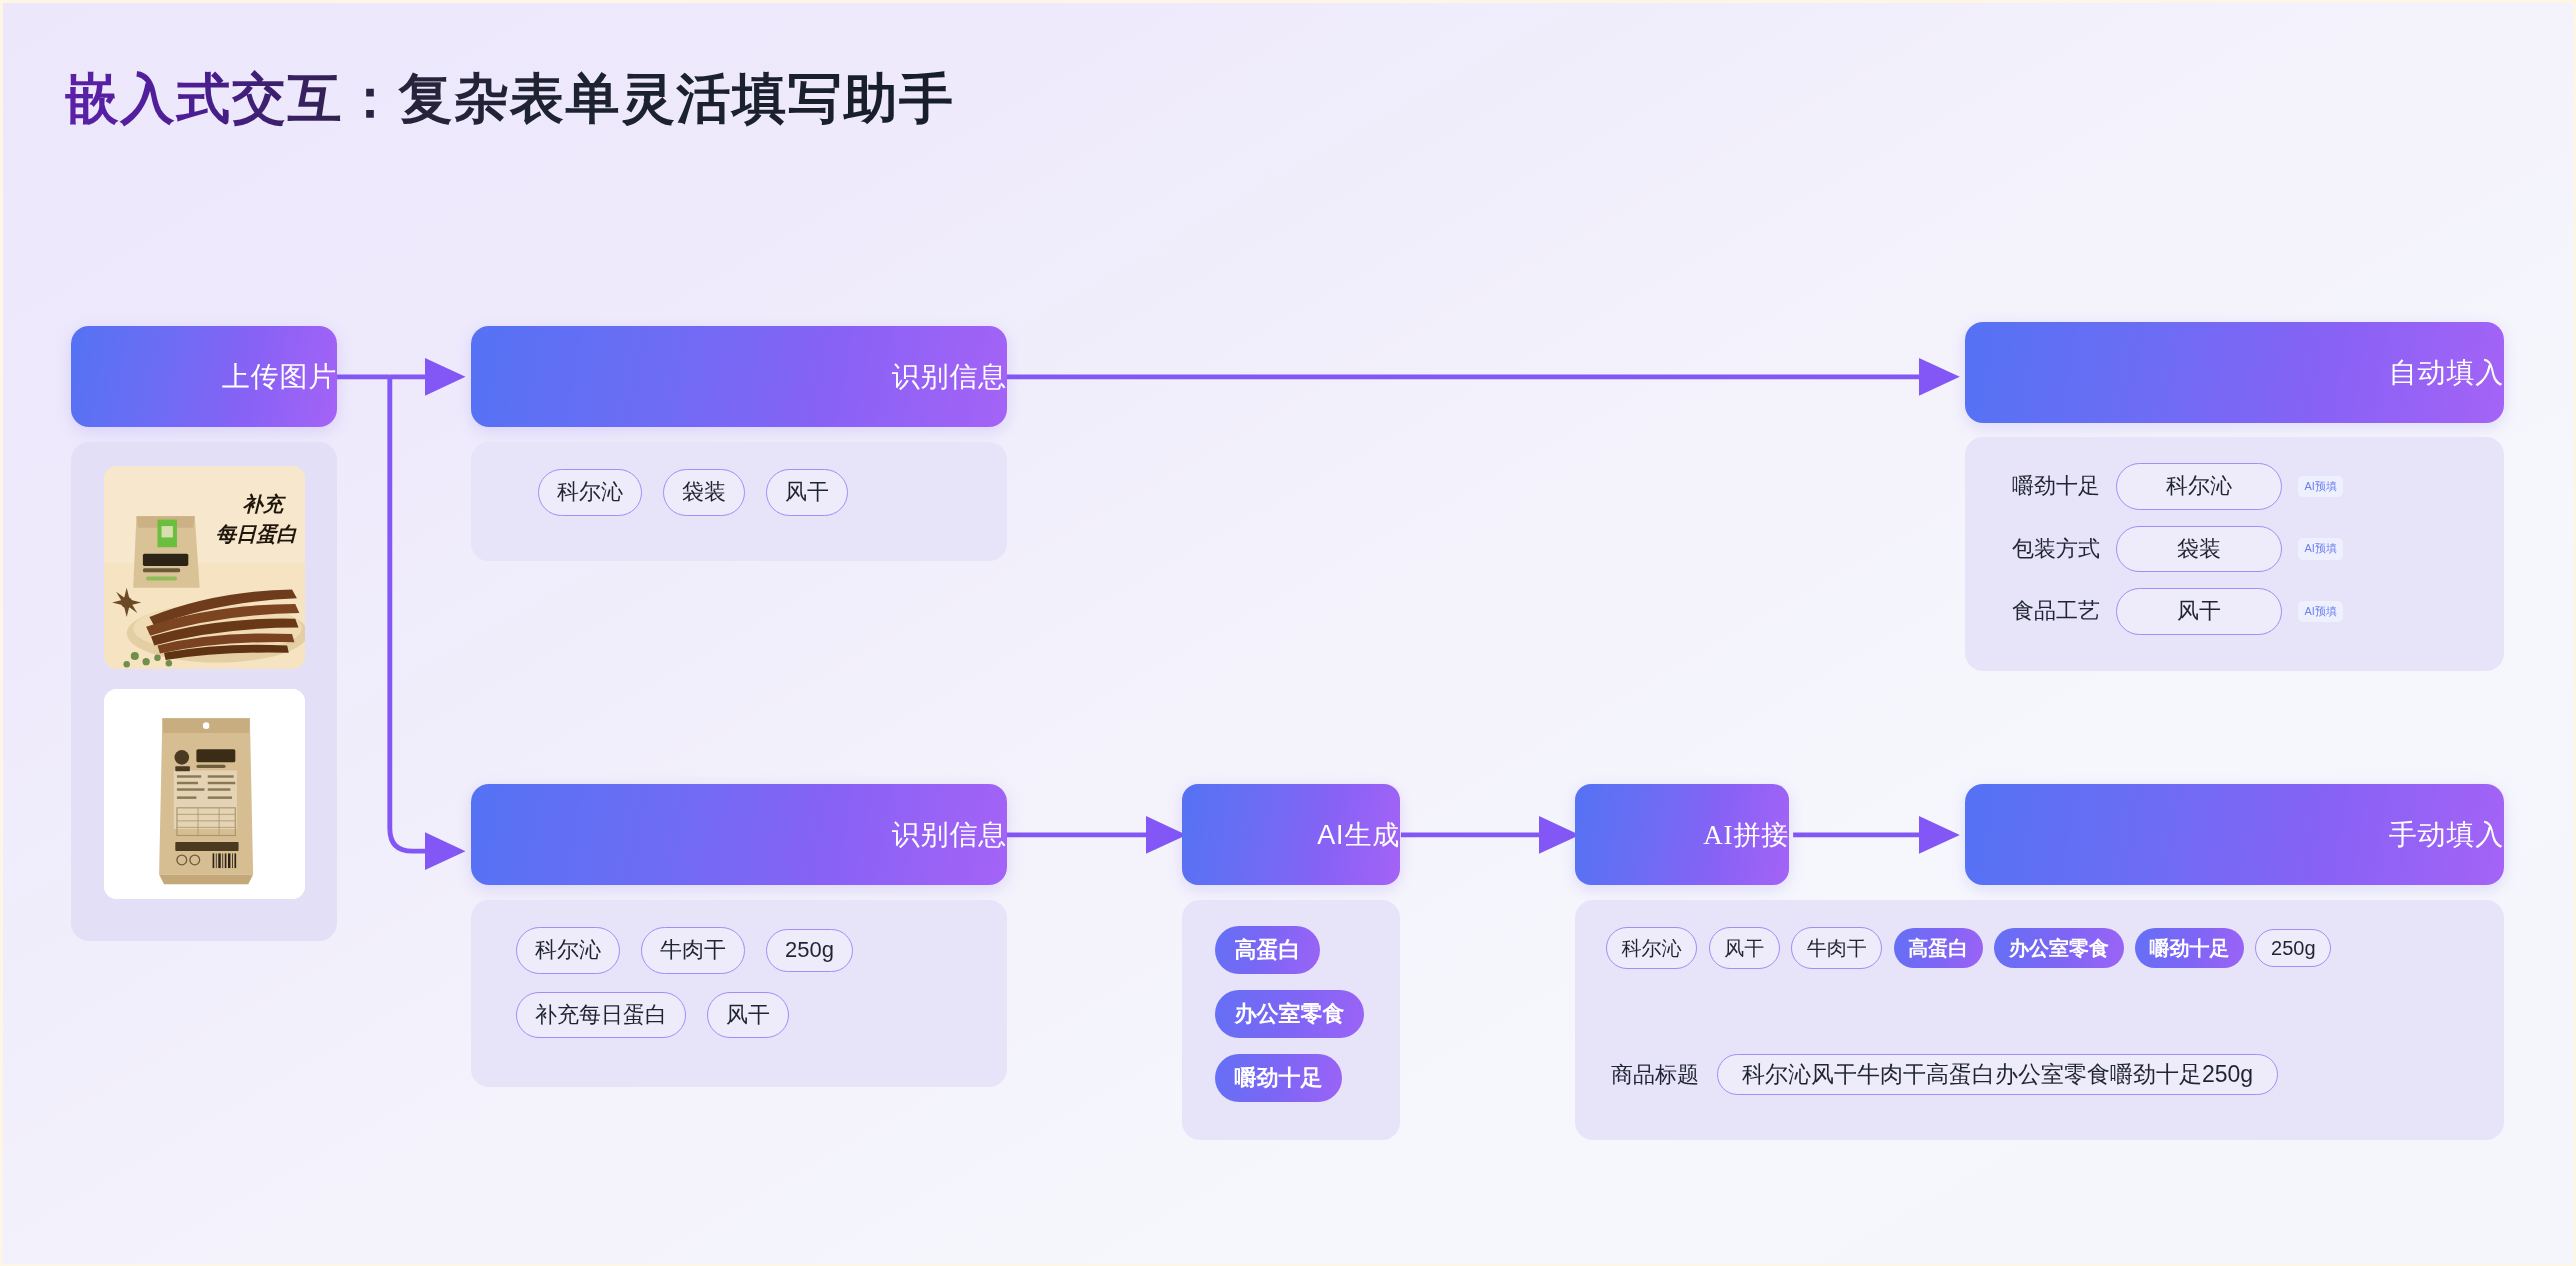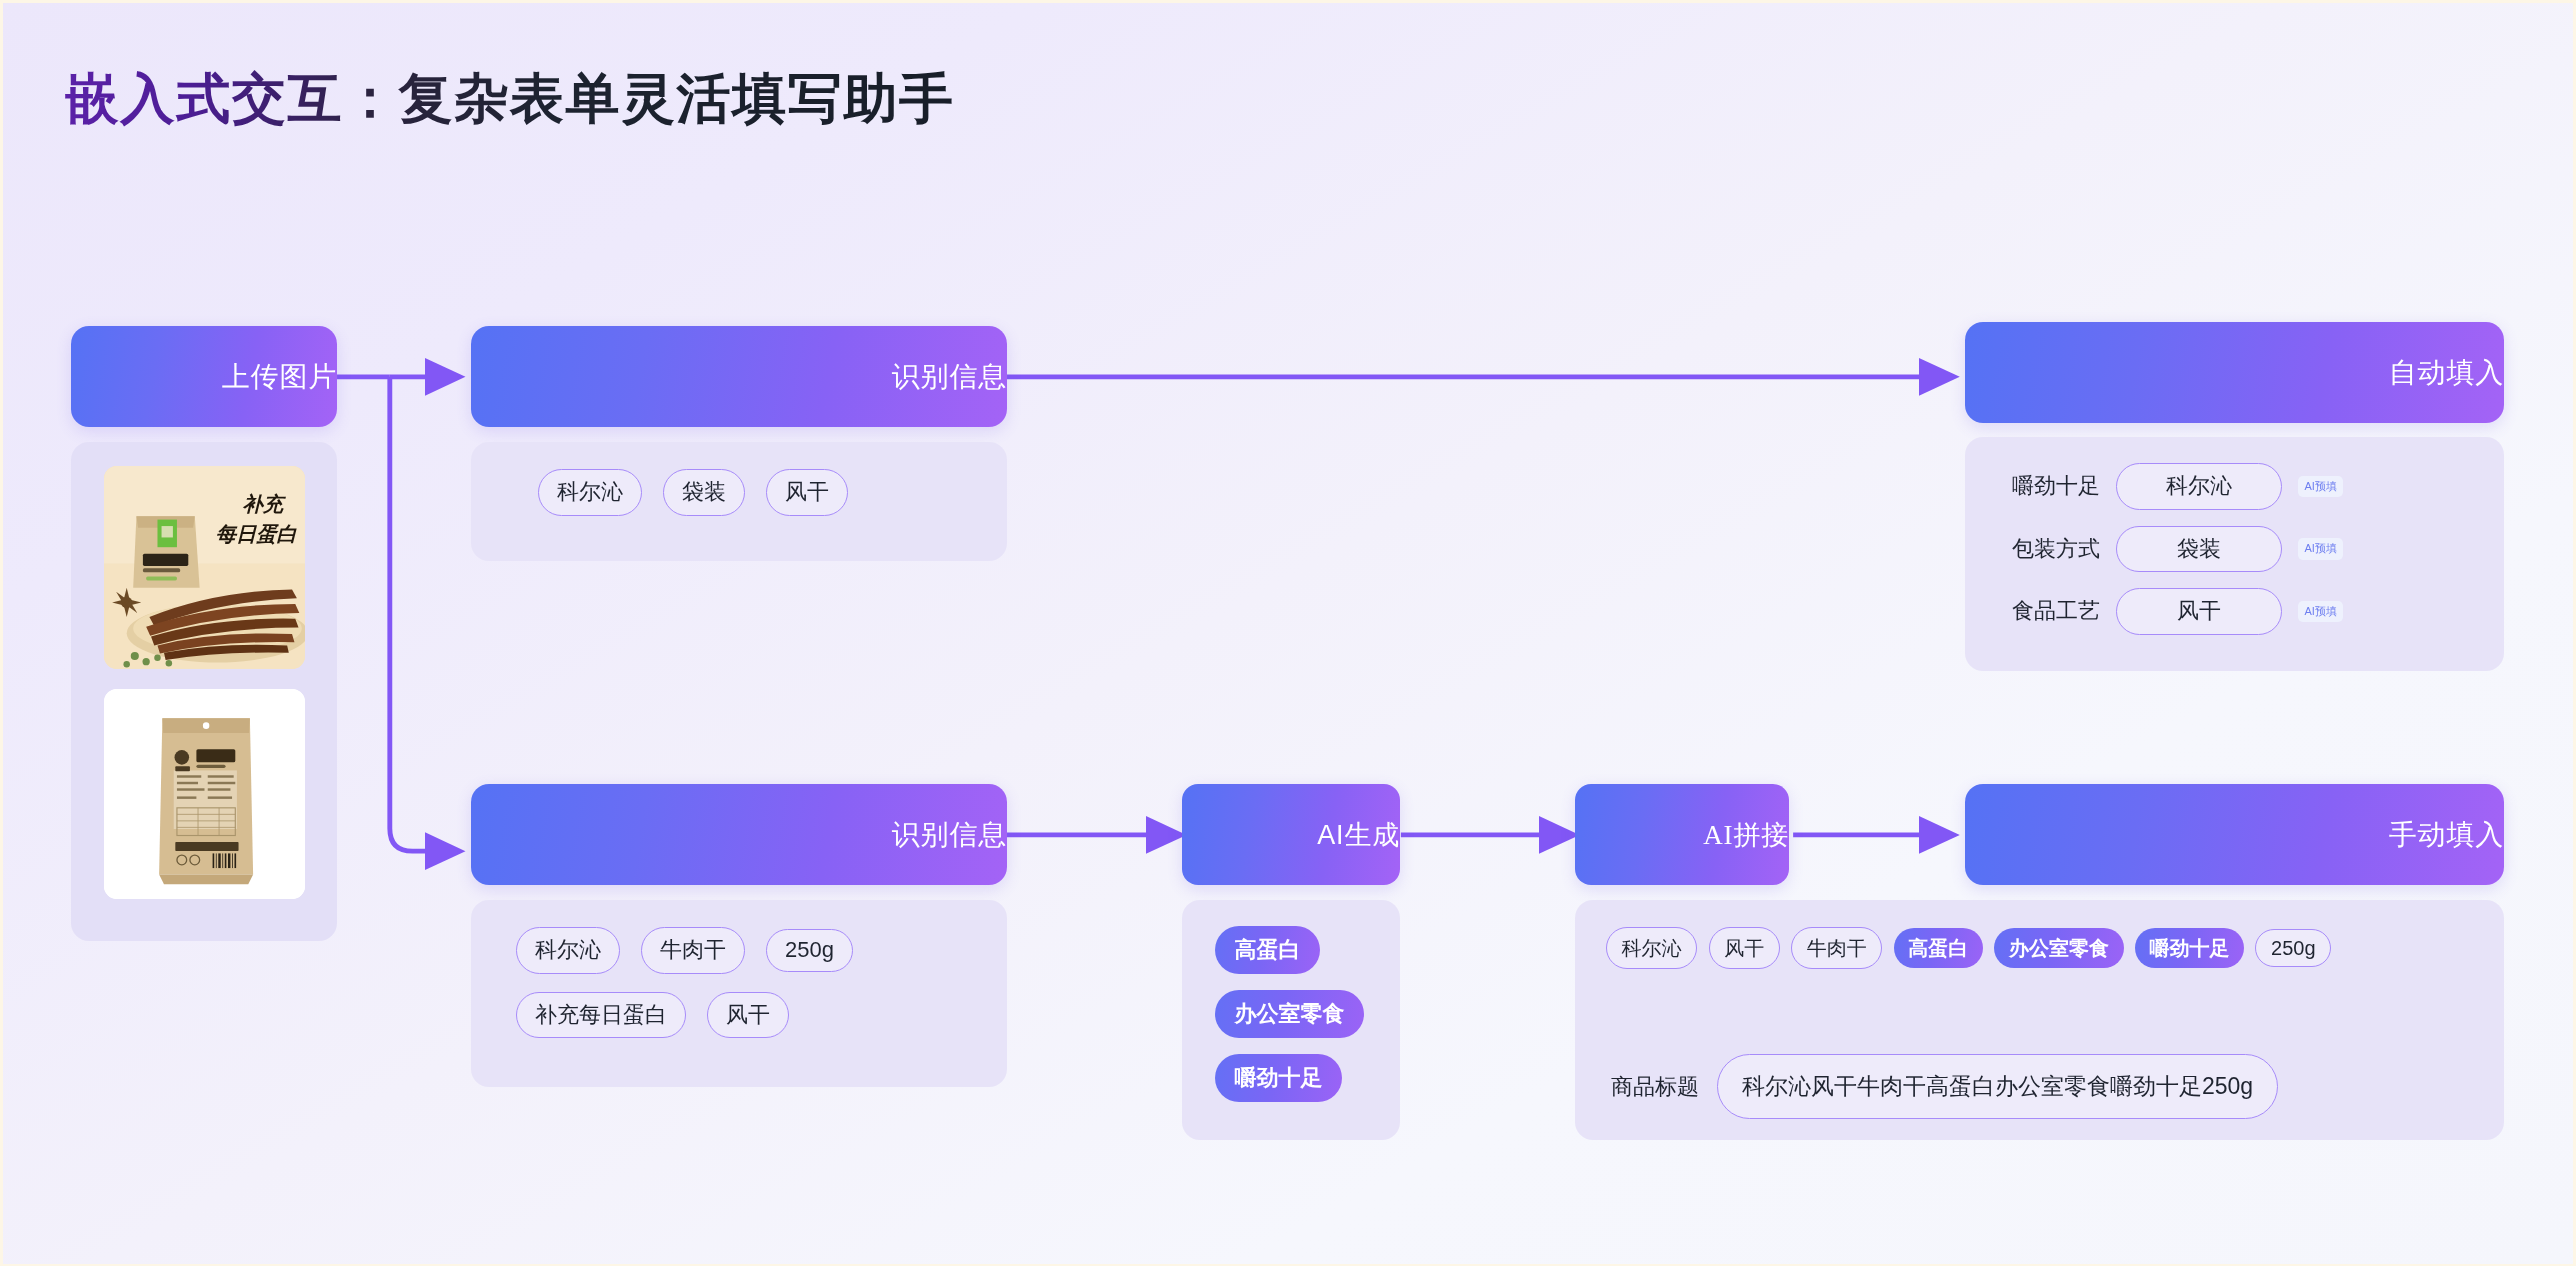"科尔沁风干牛肉干高蛋白办公室零食嚼劲十足250g" .titlefield { padding: 16px 24px -> 4px 24px }
